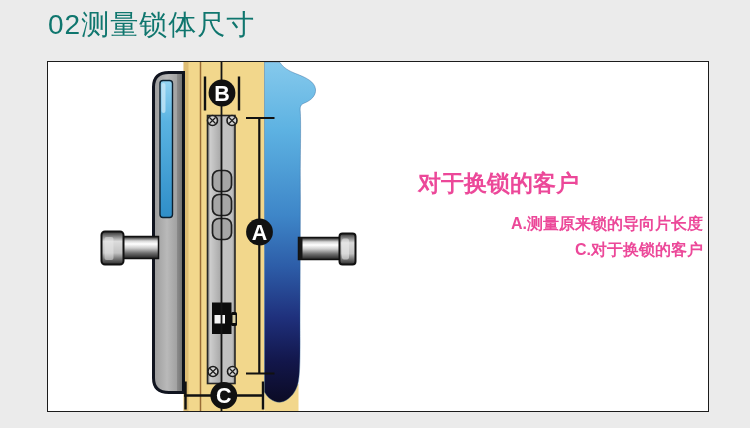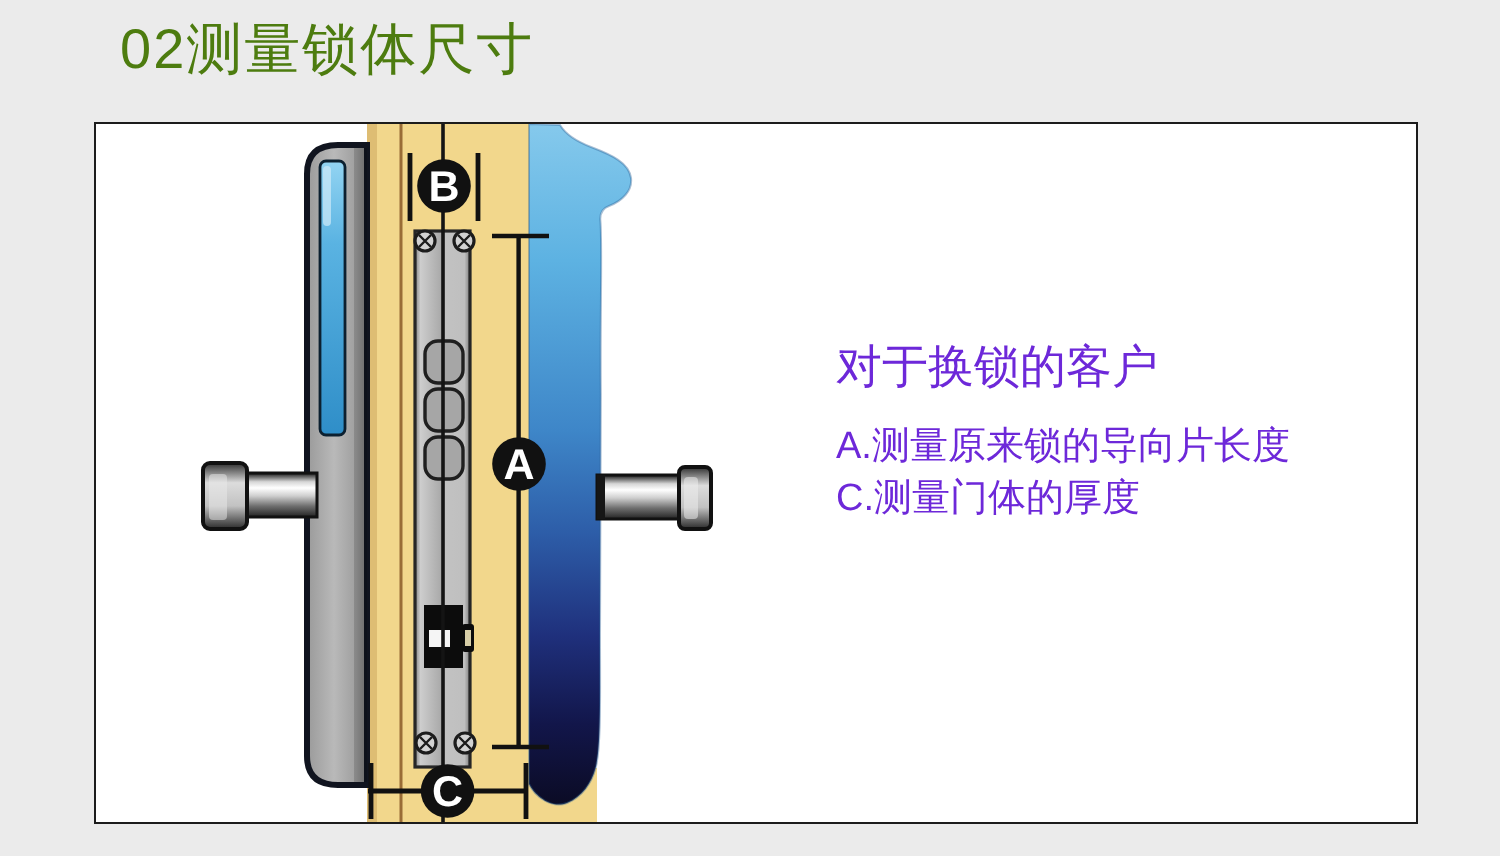"02测量锁体尺寸" .title { color: #4d7c0f -> #0f766e; left: 60px -> 48px }
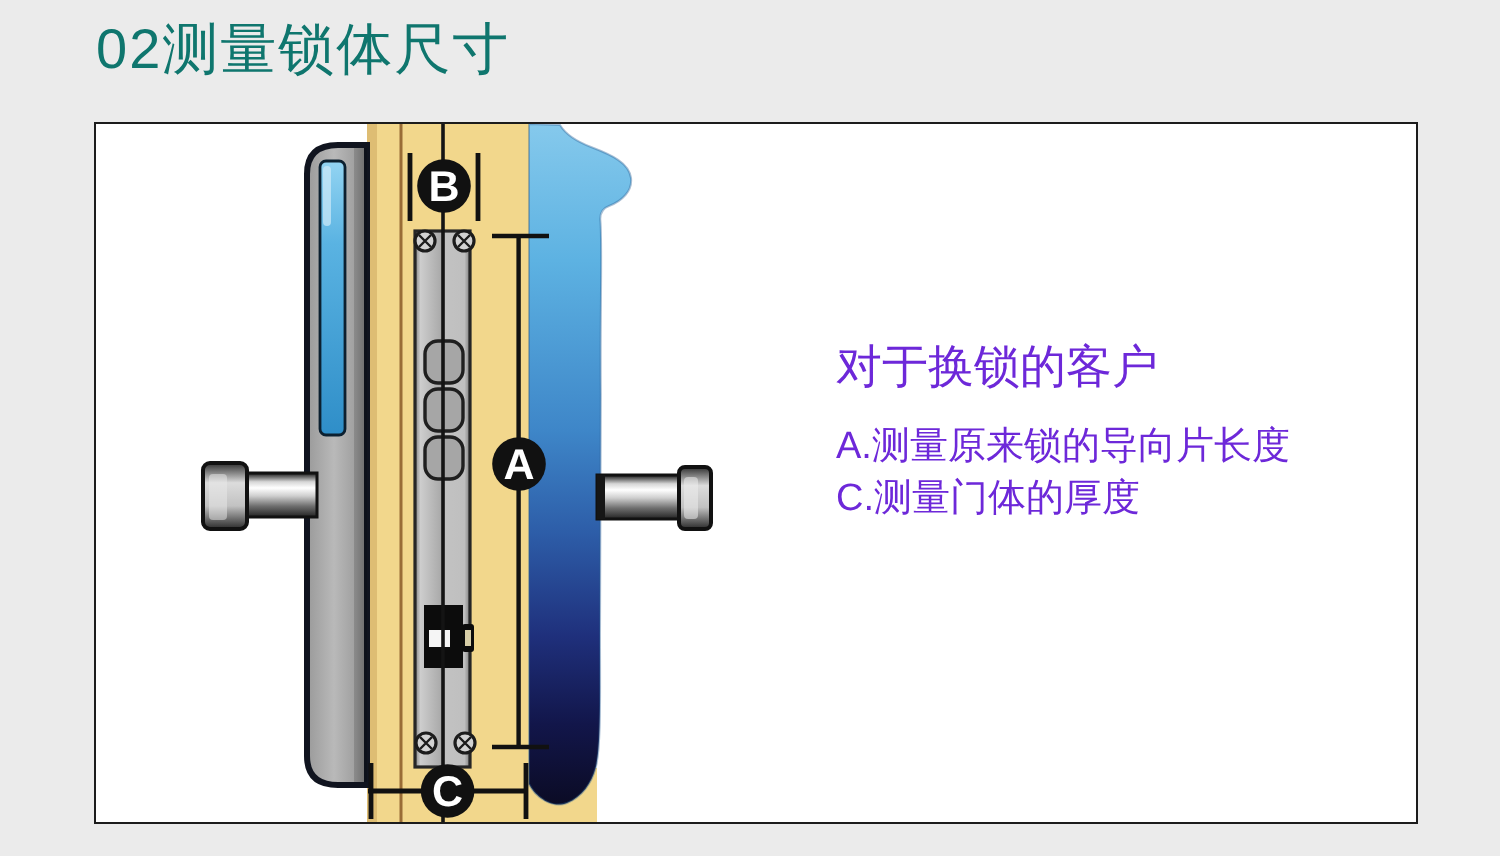"对于换锁的客户" .info { color: #6d28d9 -> #ec4899; font-weight: none -> bold }
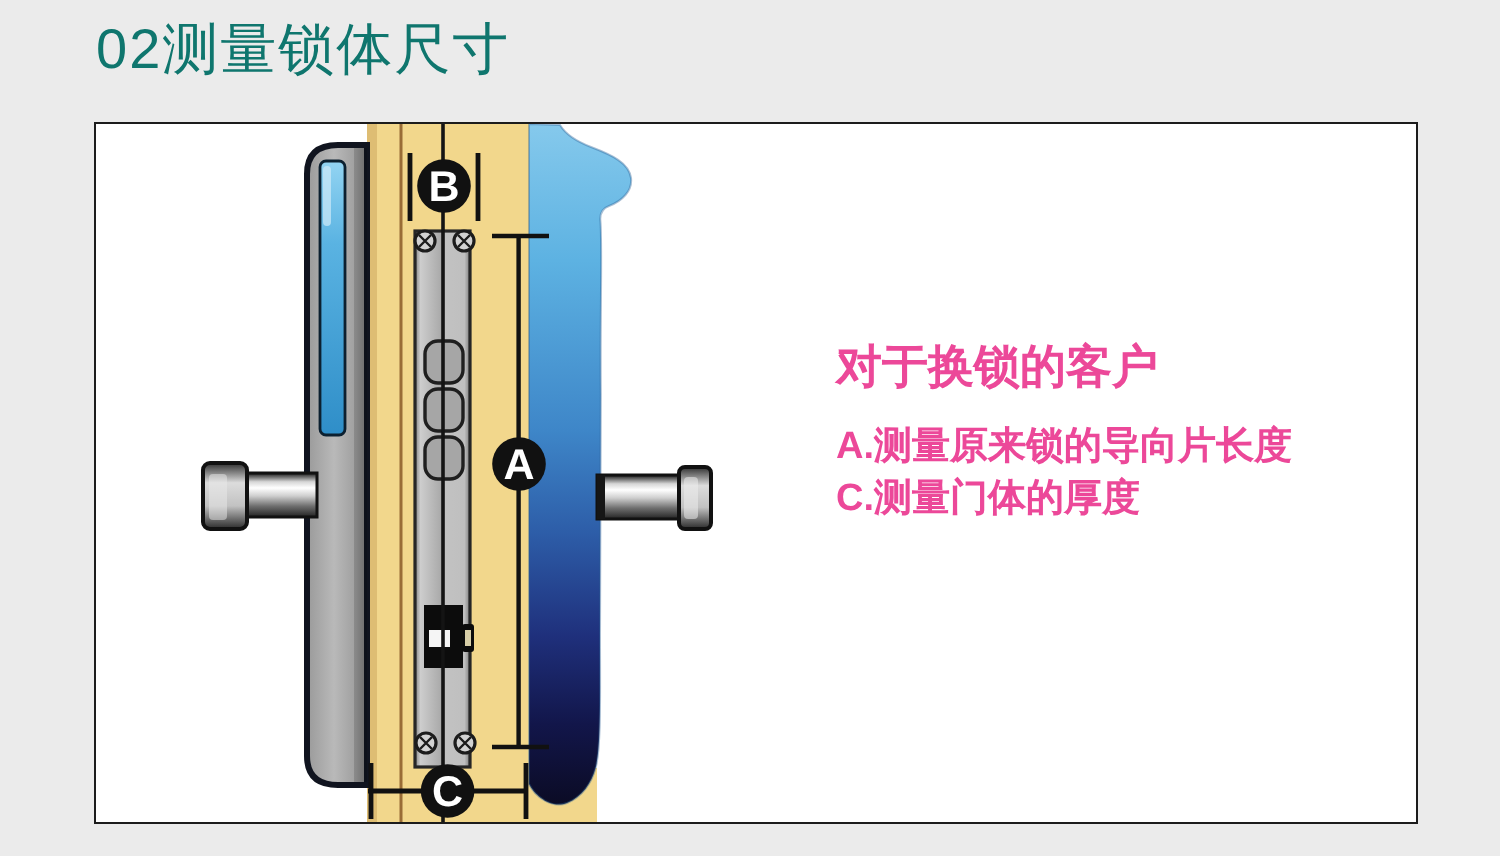"A.测量原来锁的导向片长度" .info .items { font-size: 19px -> 16px; text-align: none -> right }
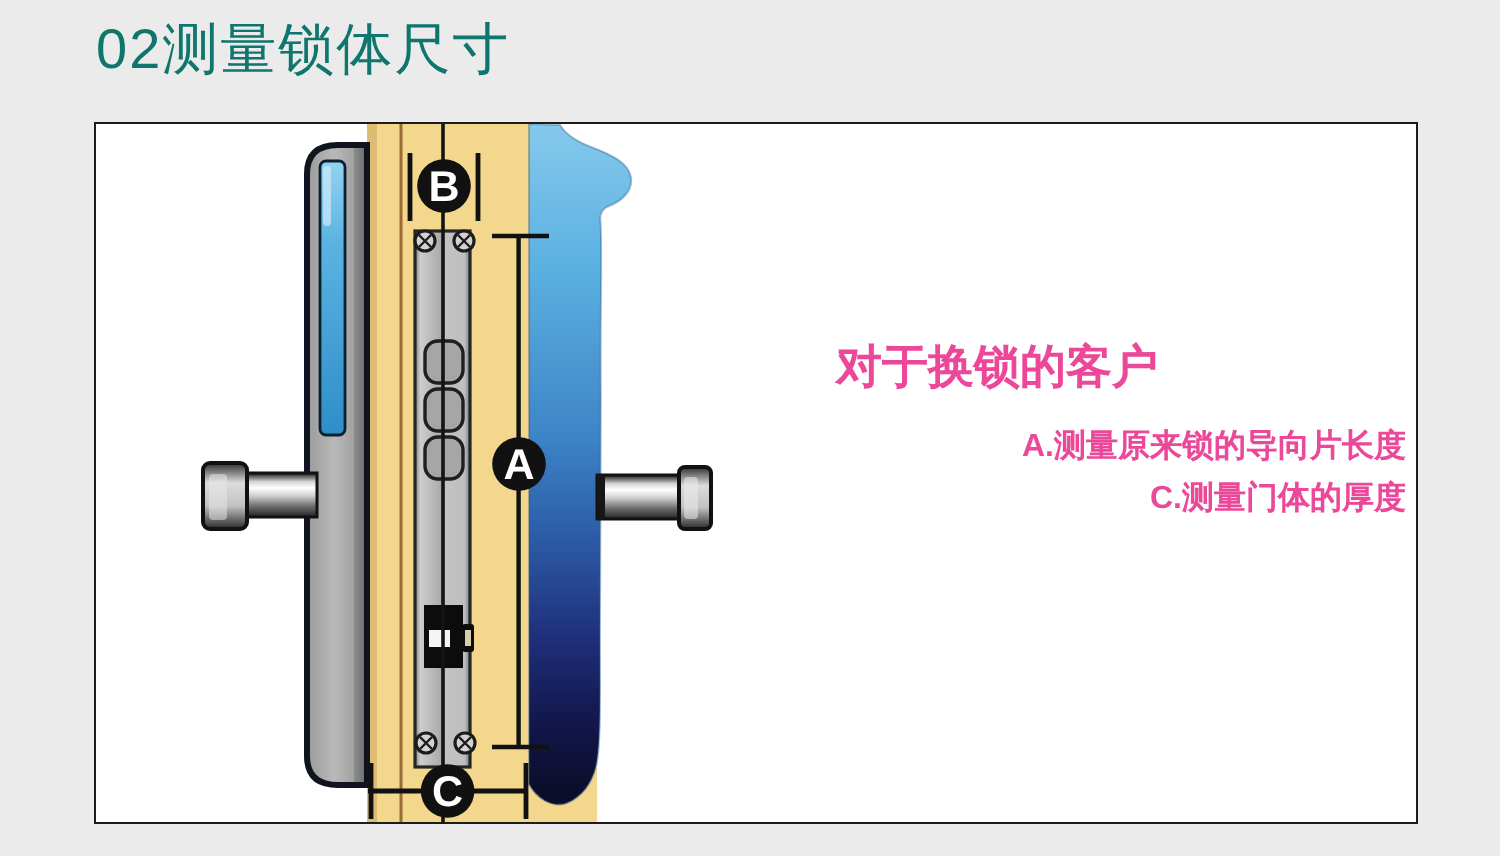"C.测量门体的厚度" li { text: C.测量门体的厚度 -> C.对于换锁的客户 }
